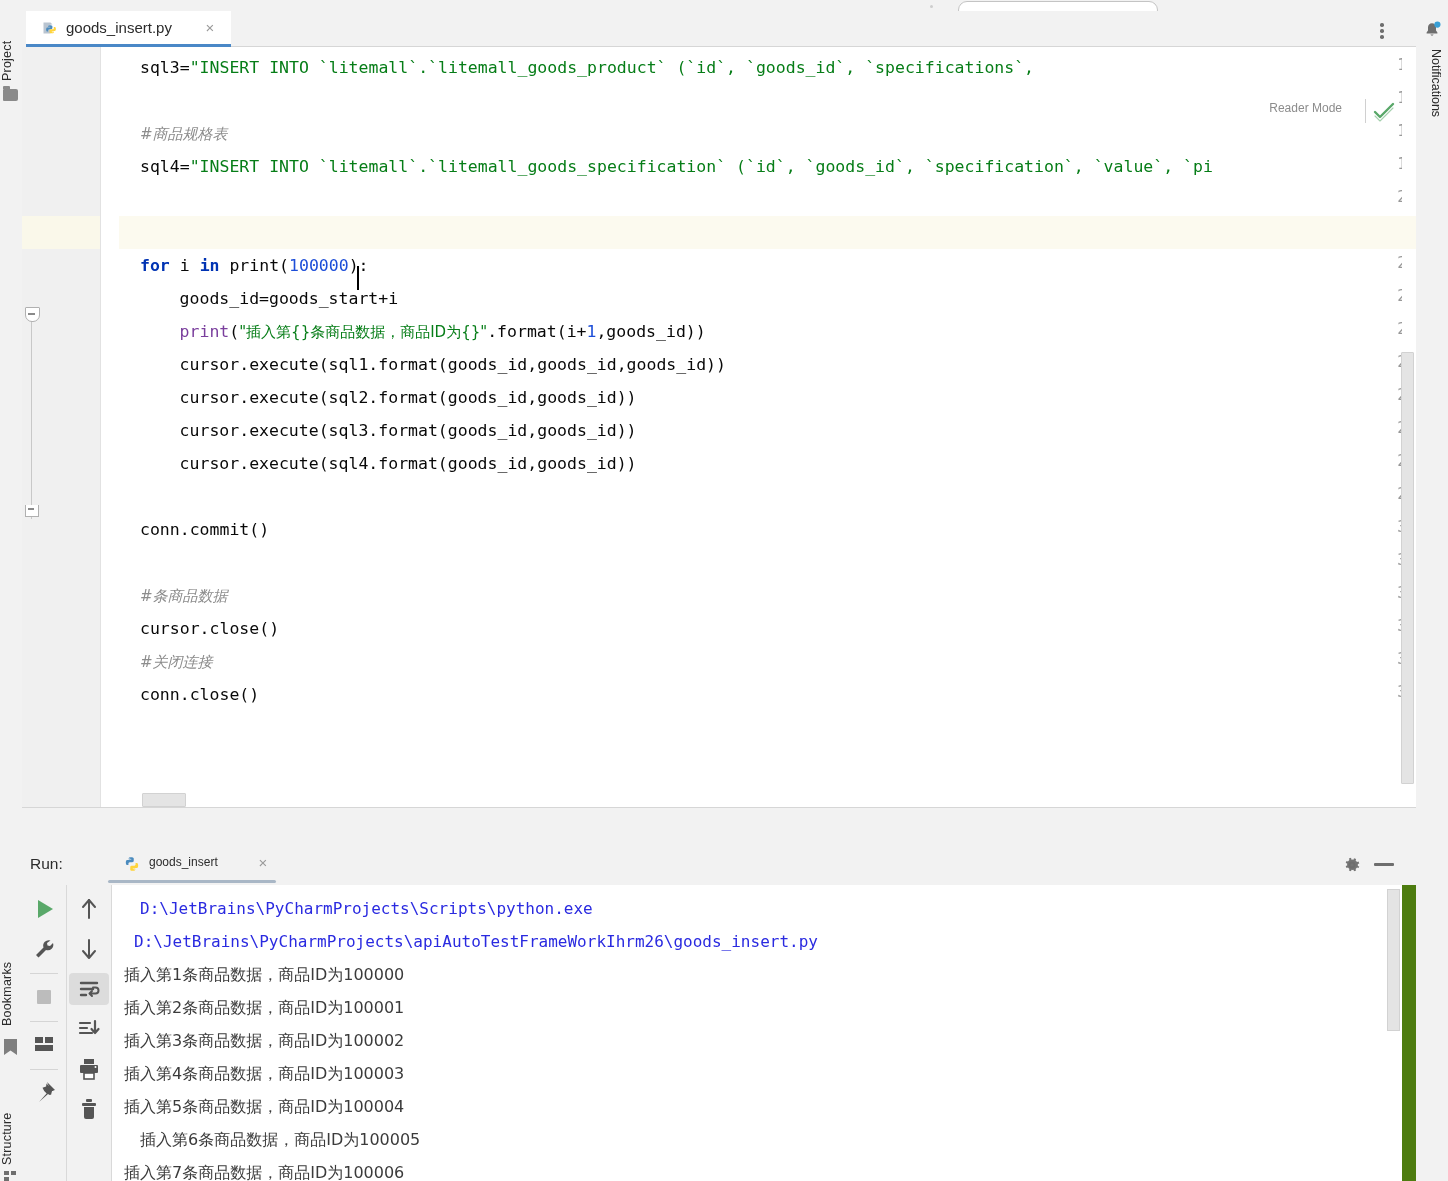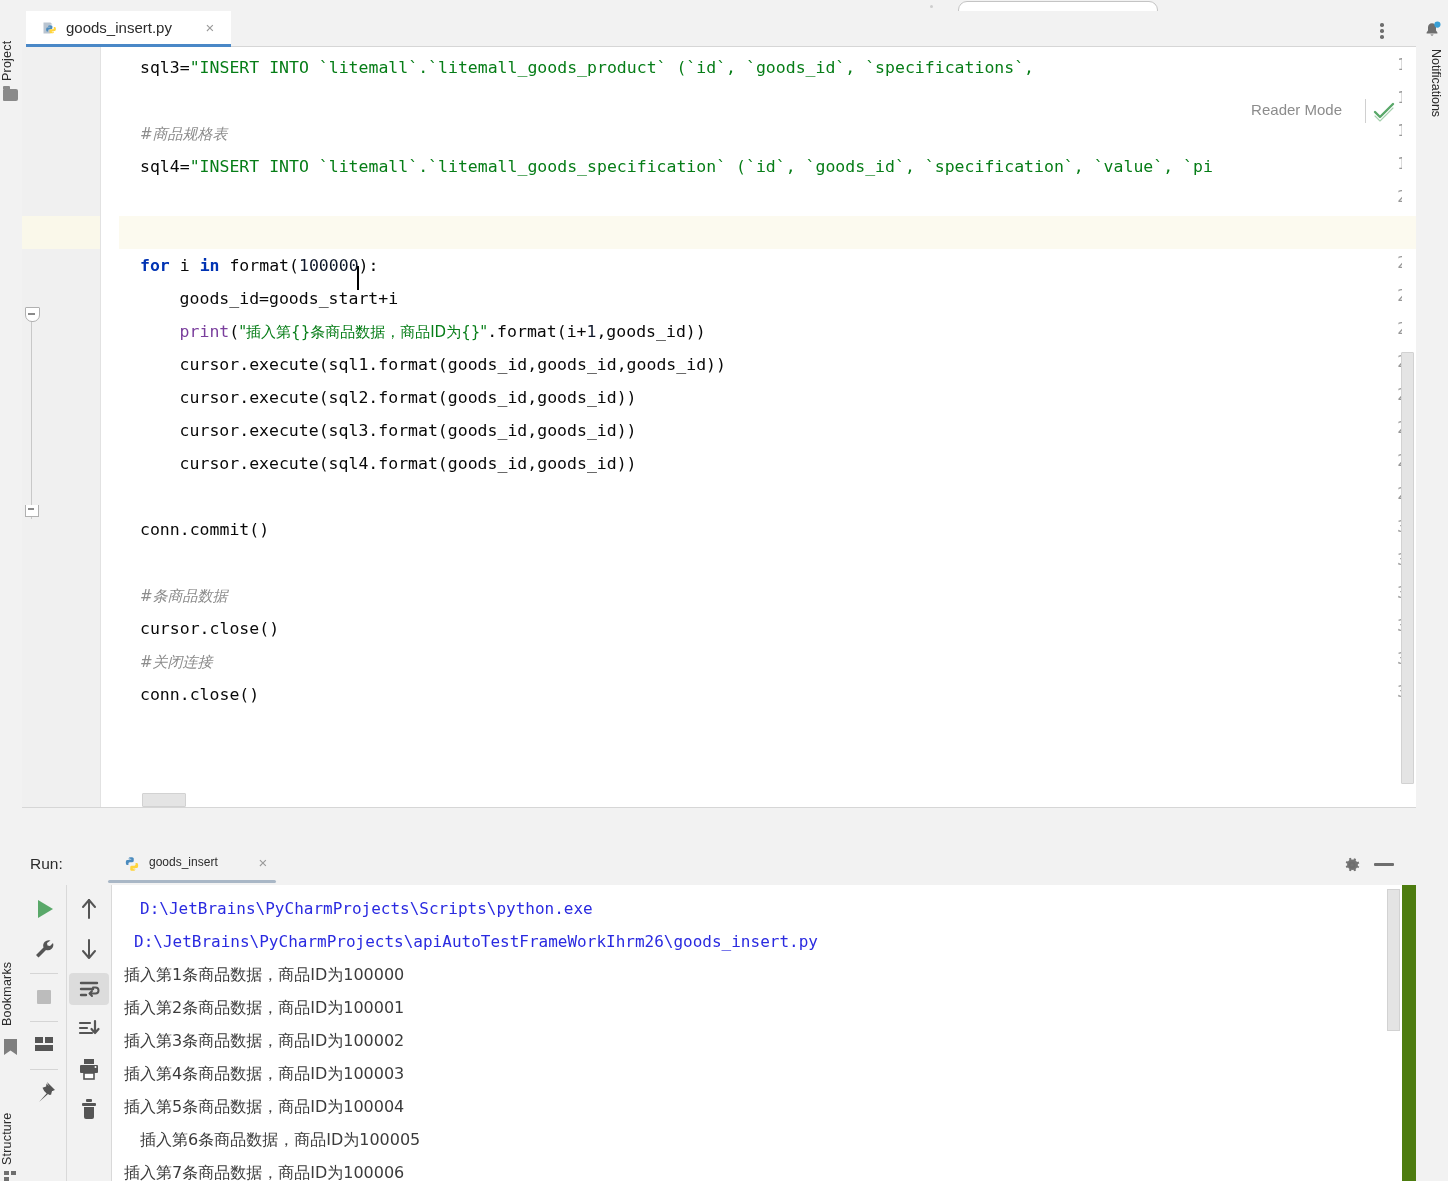"Reader Mode" #reader-mode { font-size: 15px -> 12px }
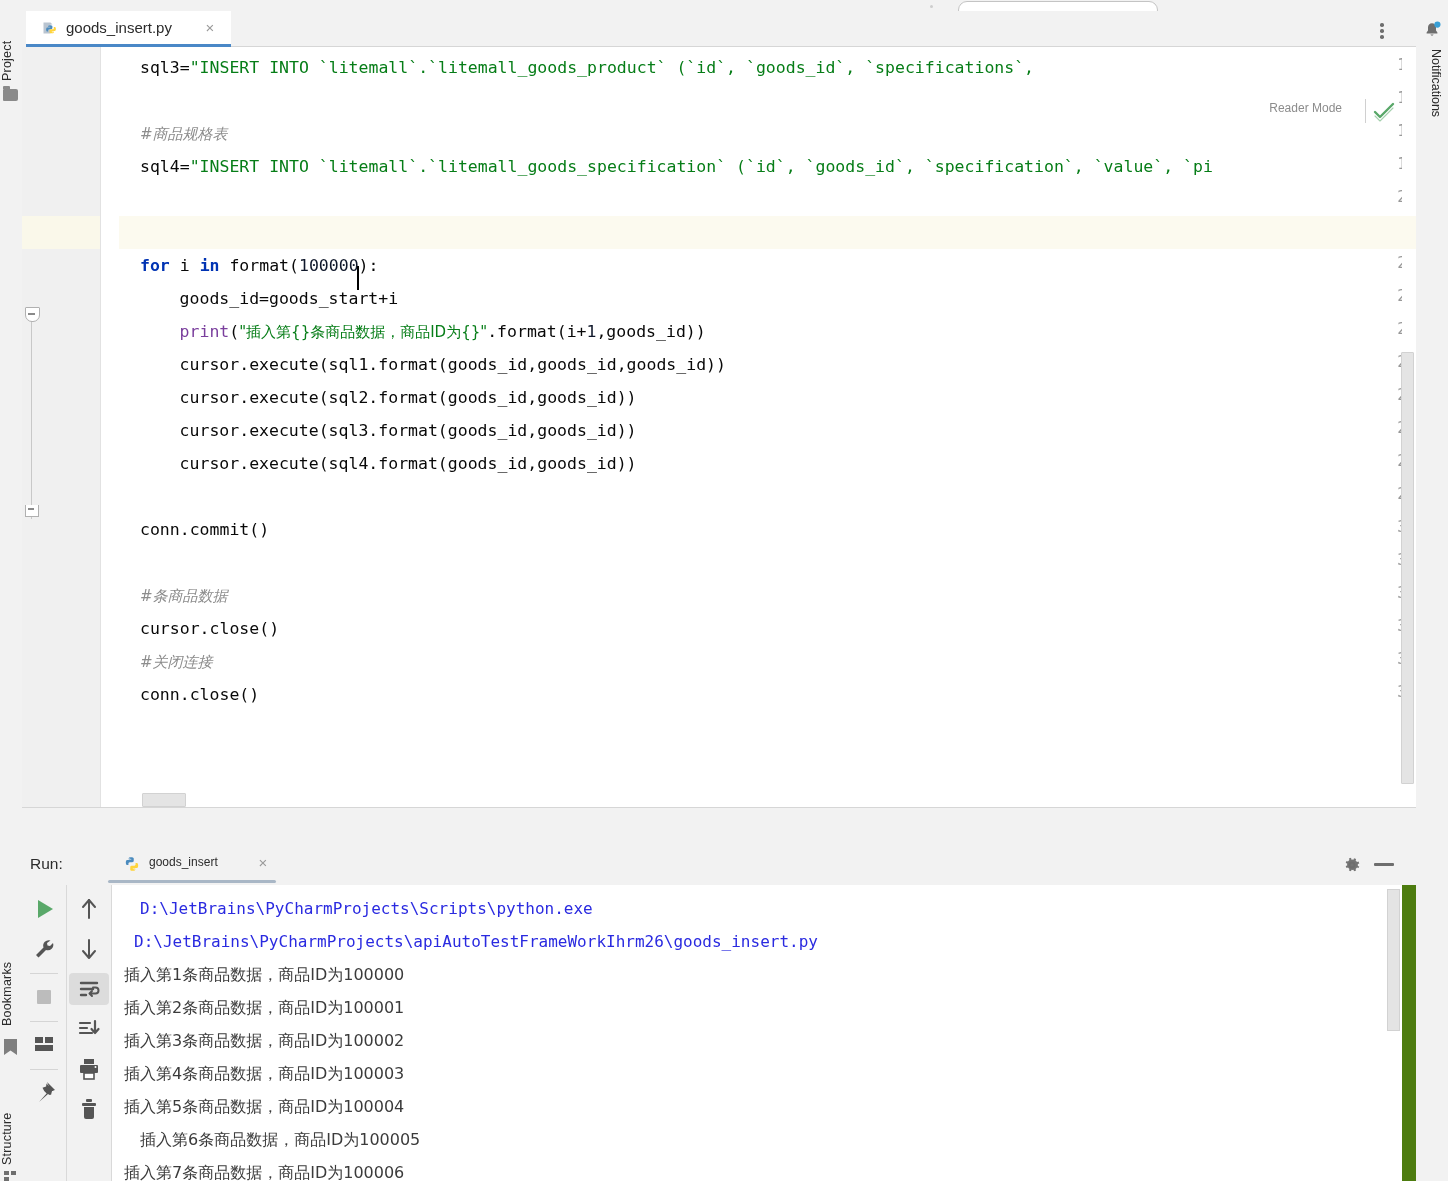"format(" span { text: format -> print }
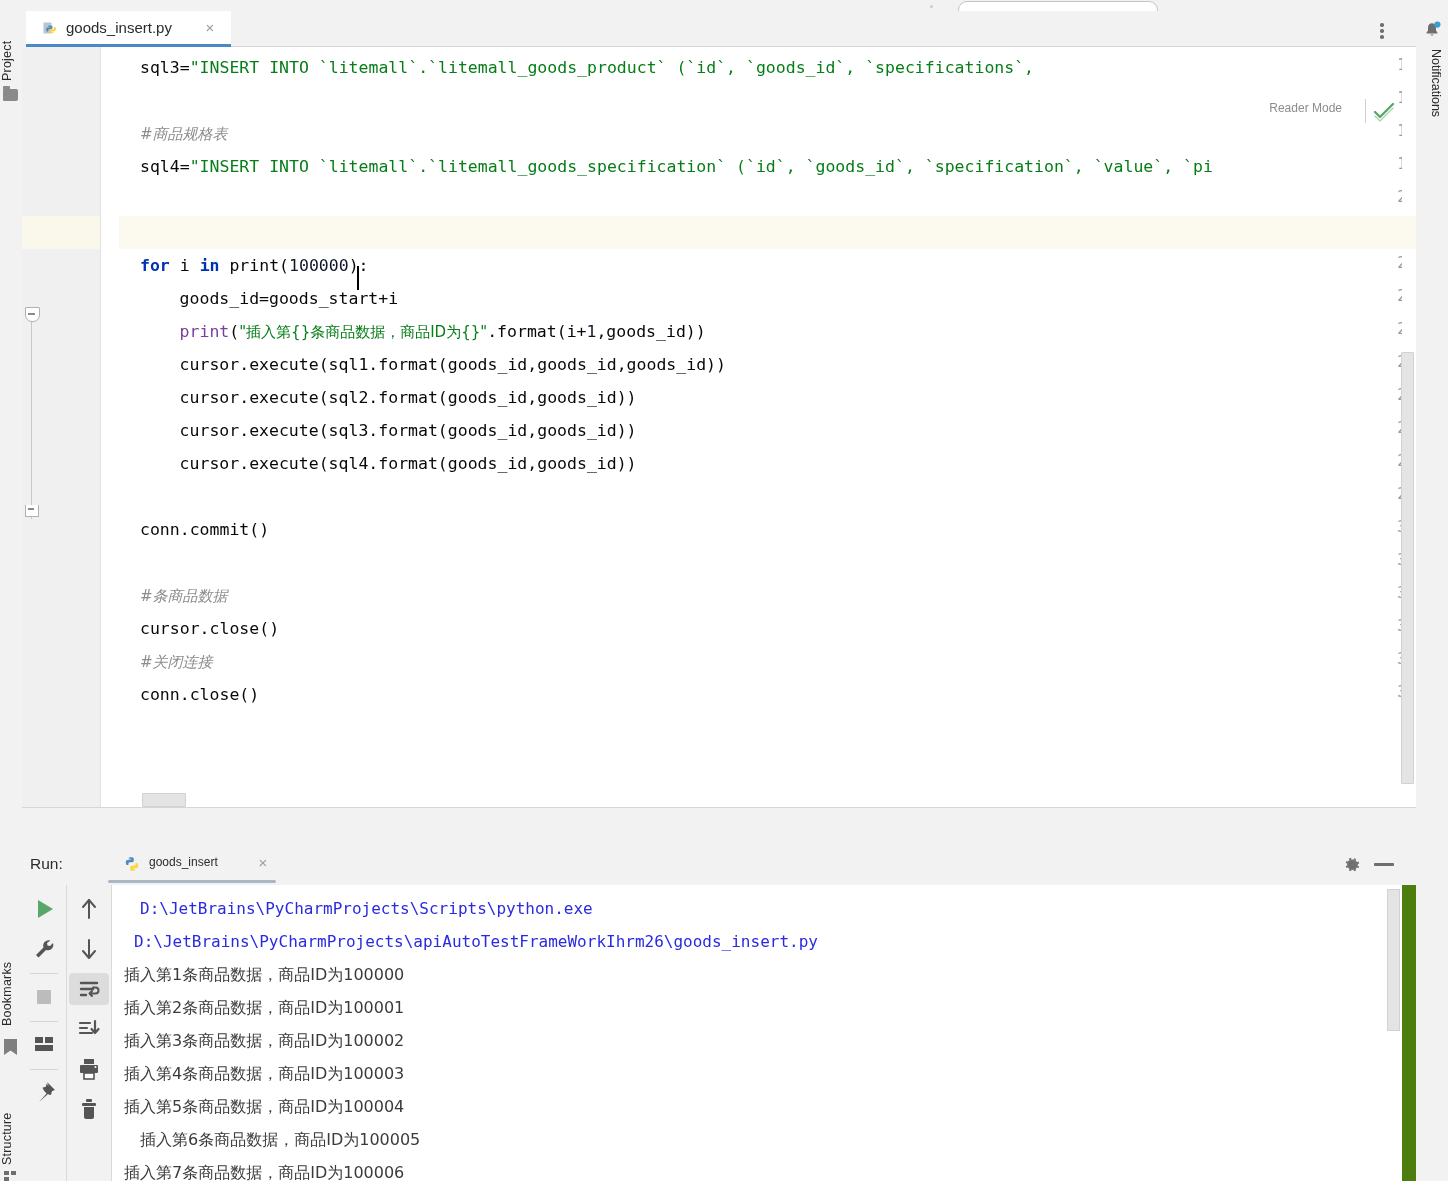"100000" .s-num { color: #0f172a -> #1d4ed8 }
